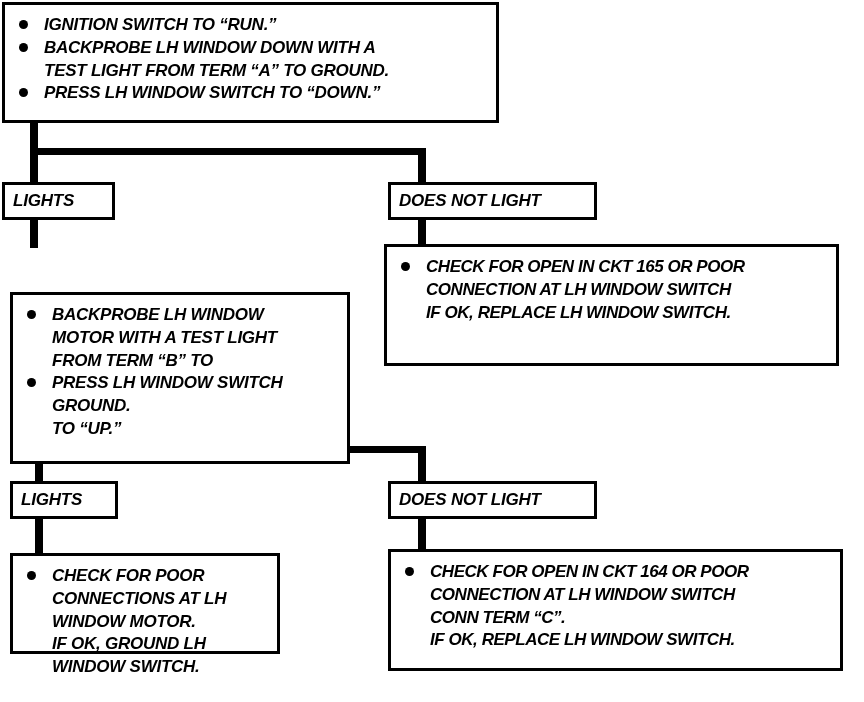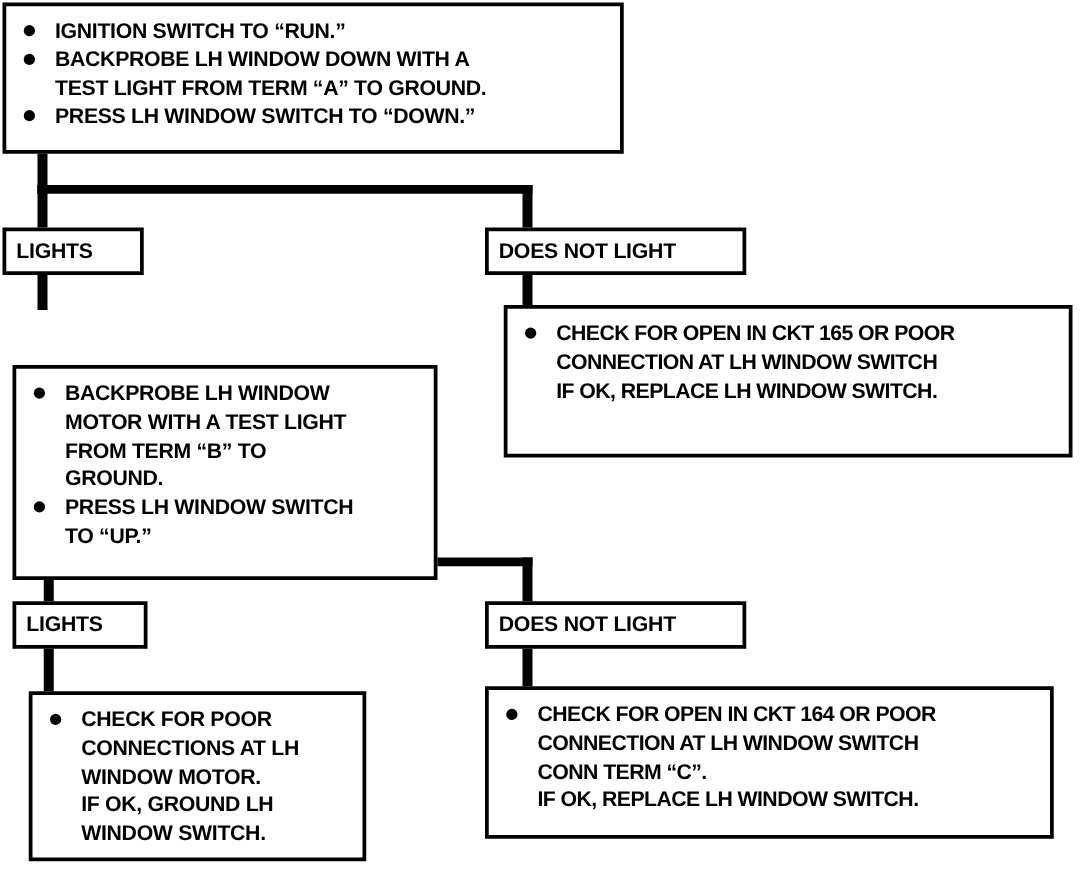"IGNITION SWITCH TO “RUN.”" .box { font-style: none -> italic }
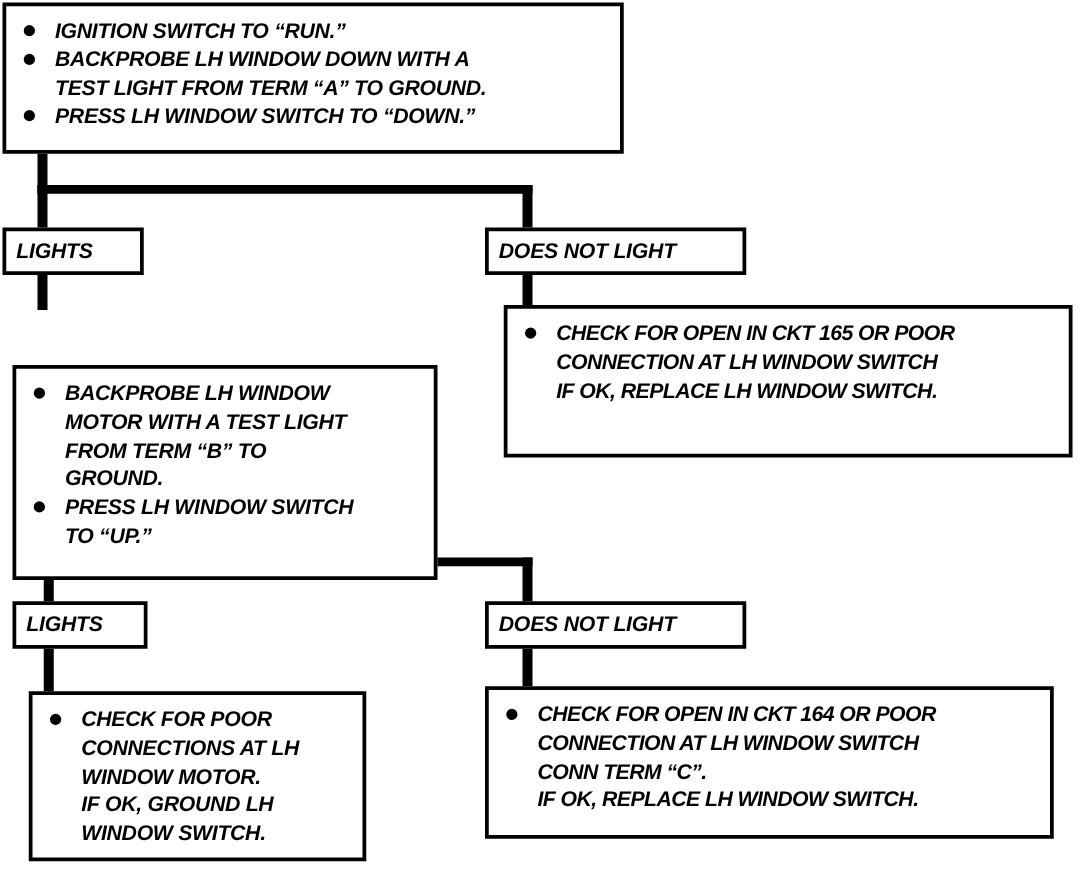"CHECK FOR OPEN IN CKT 165" div.box { left: 403px -> 384px }
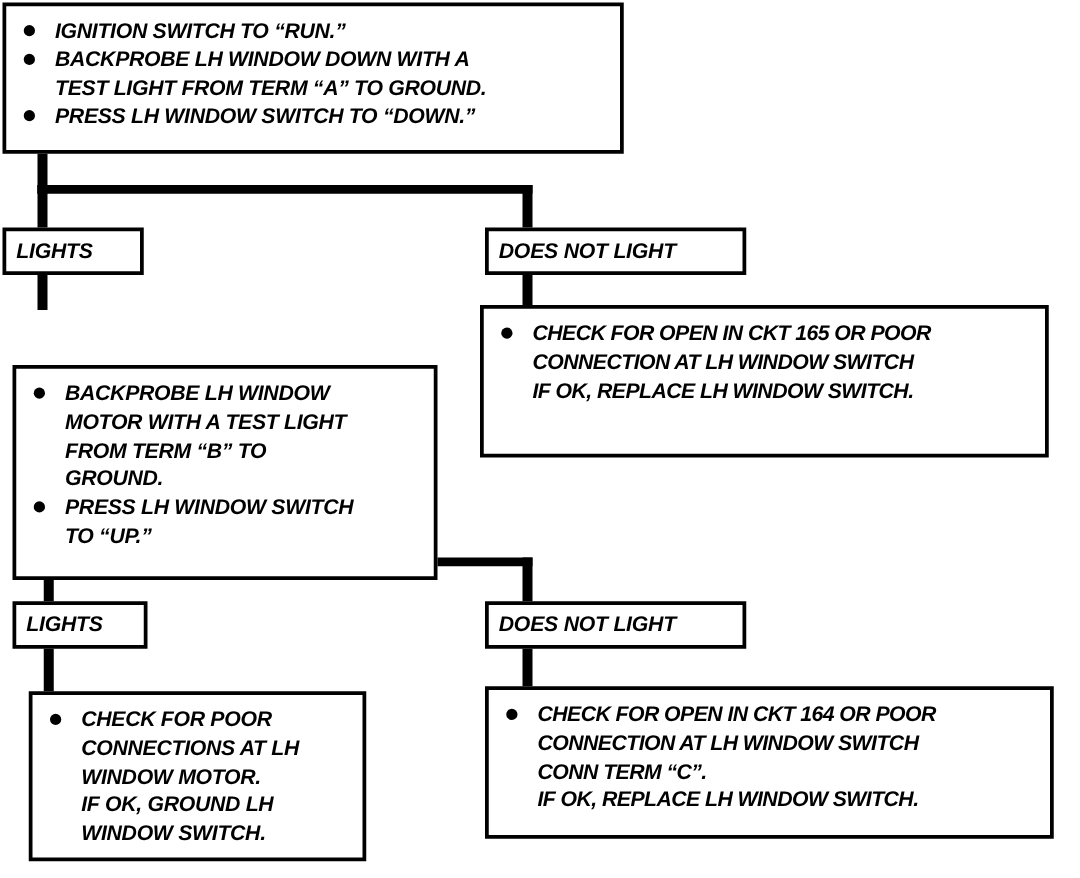"GROUND." div.item { order: before "PRESS LH WINDOW SWITCH" -> after "PRESS LH WINDOW SWITCH" }
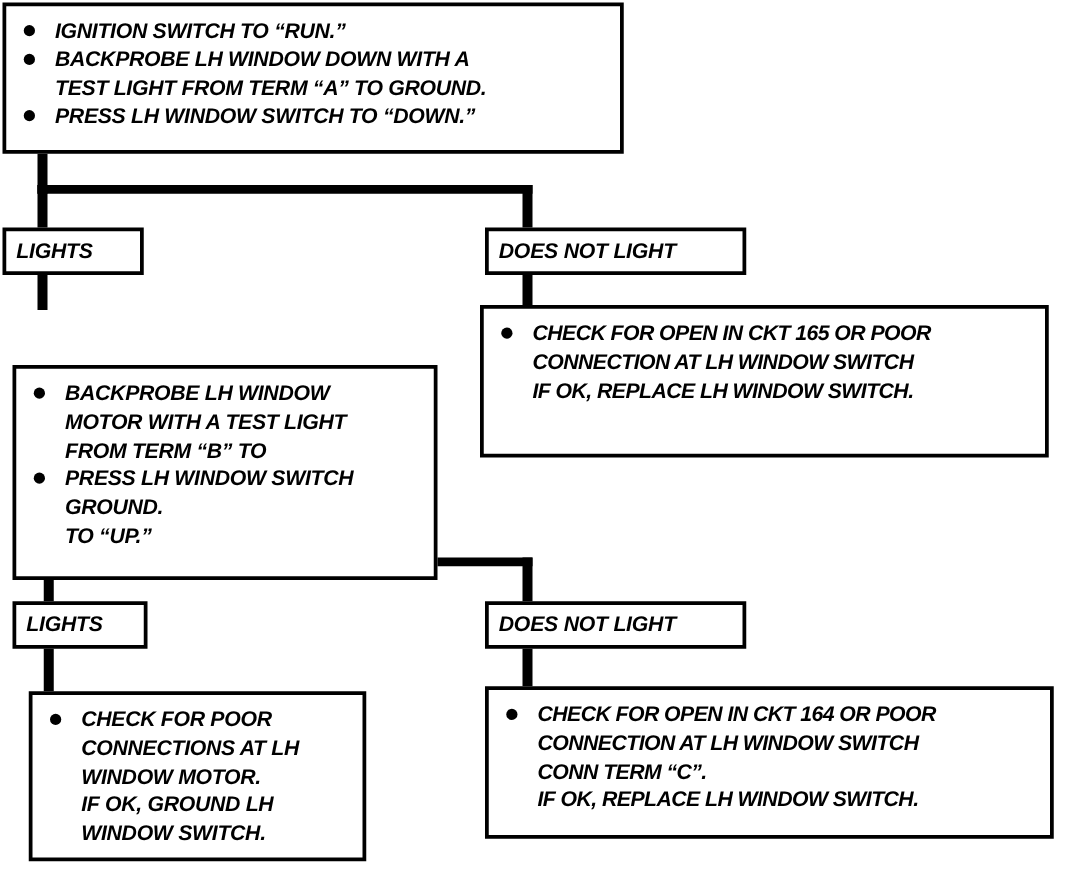"CHECK FOR POOR" div.box { height: 136px -> 101px; left: 23px -> 10px }
